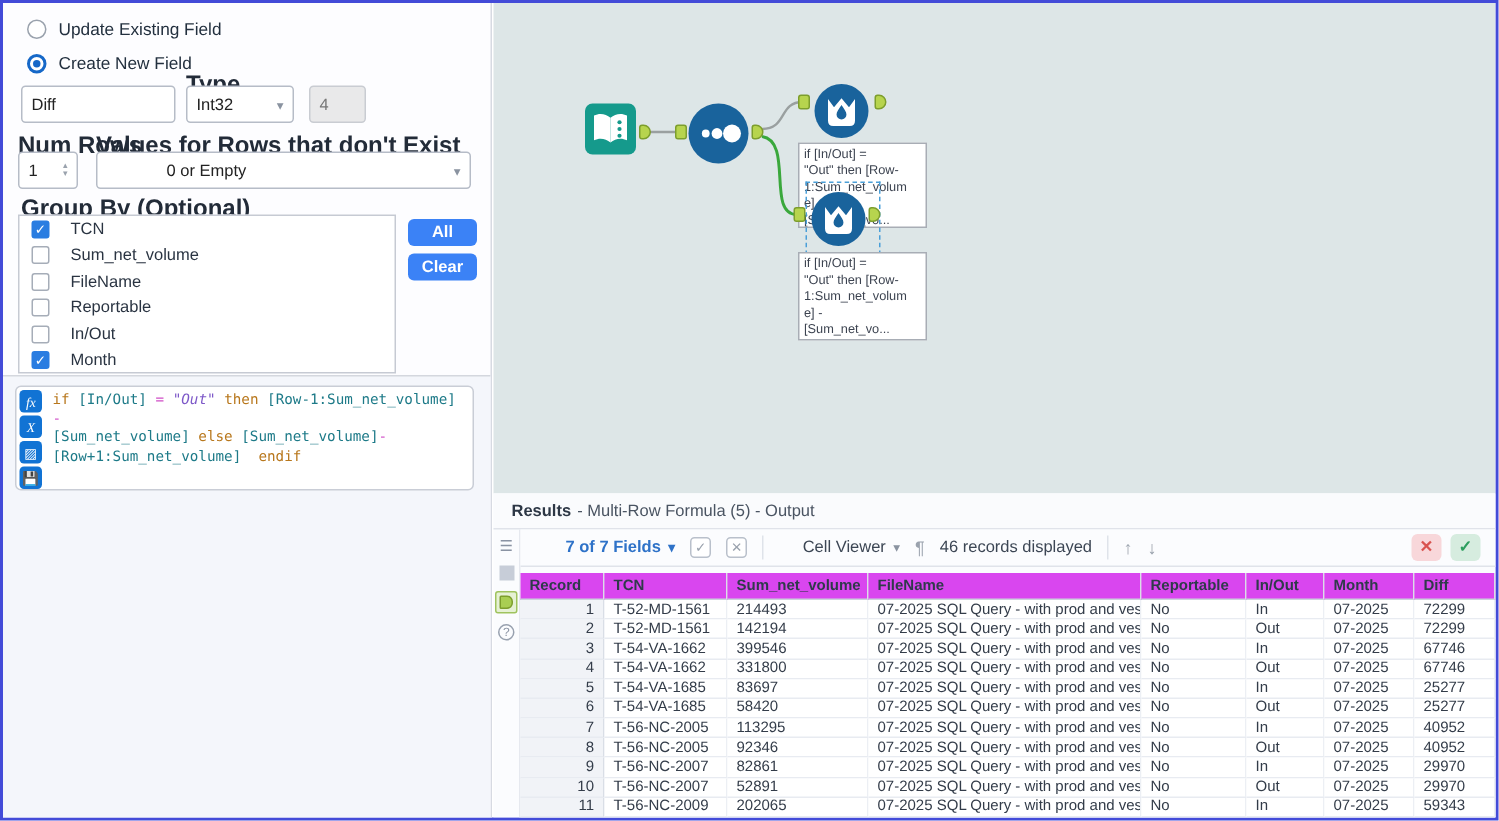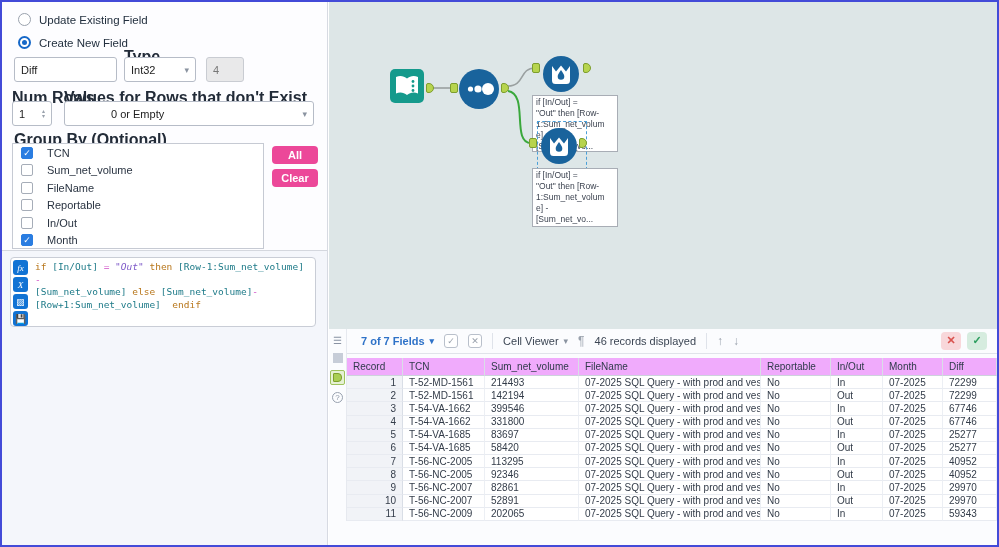"All" .btn-blue { background: #ec4899 -> #3b82f6 }
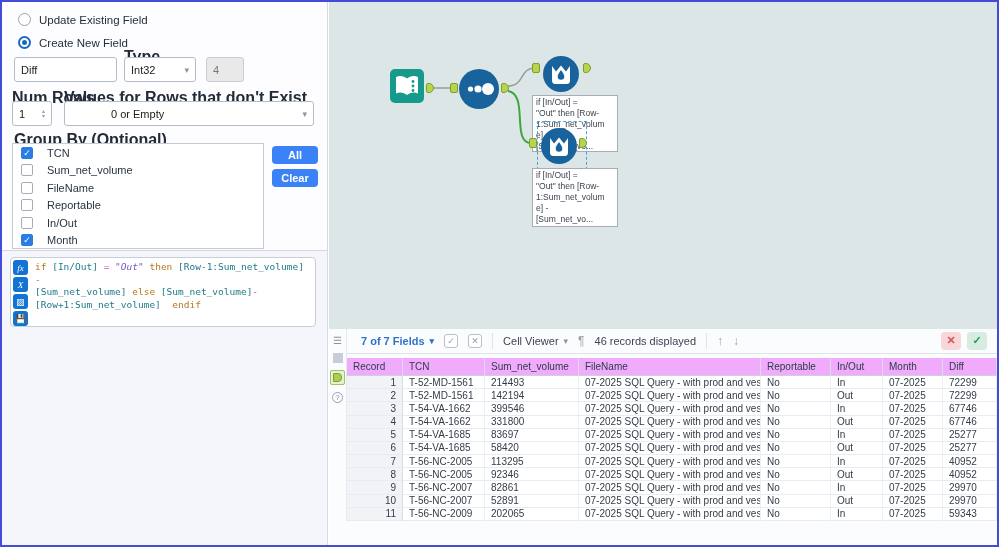"Results" div.res-header { html: none -> <div> <b>Results</b> <span>- Multi-Row Formula (5) - Output</span> </div> }
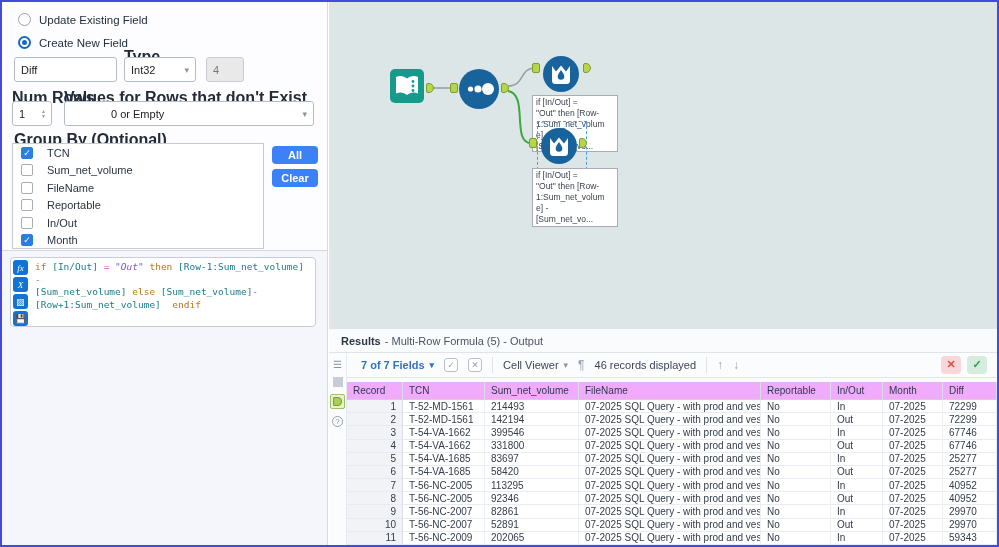"7 of 7 Fields" .tb-link { margin-left: none -> 16px }
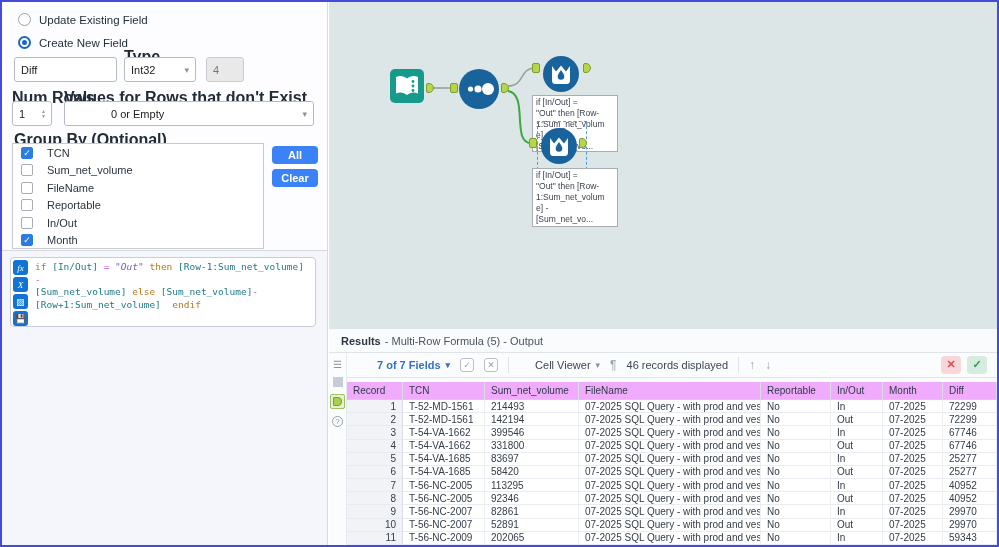"Record" .hcell { background: #f0abfc -> #d946ef; font-weight: normal -> bold }
